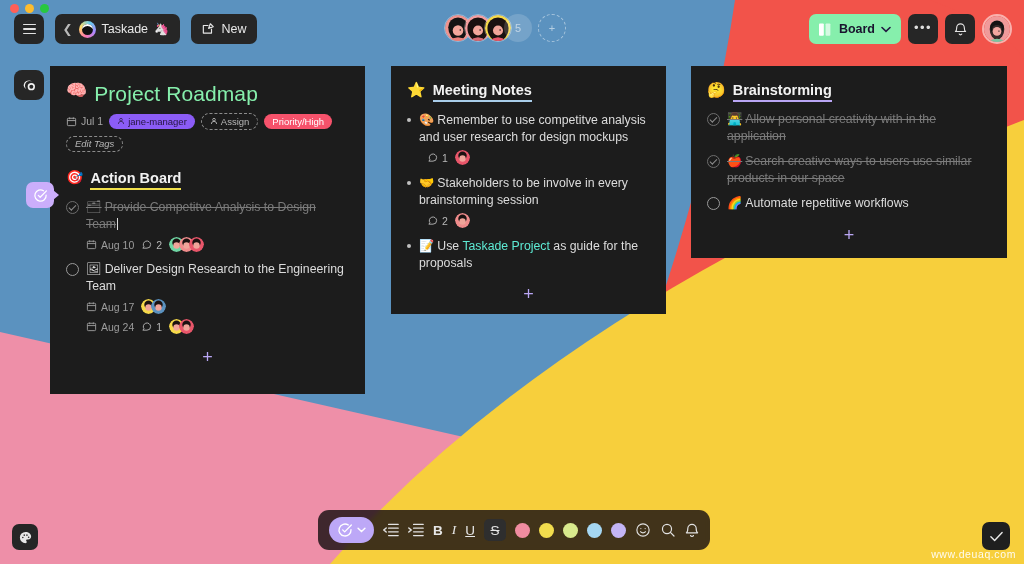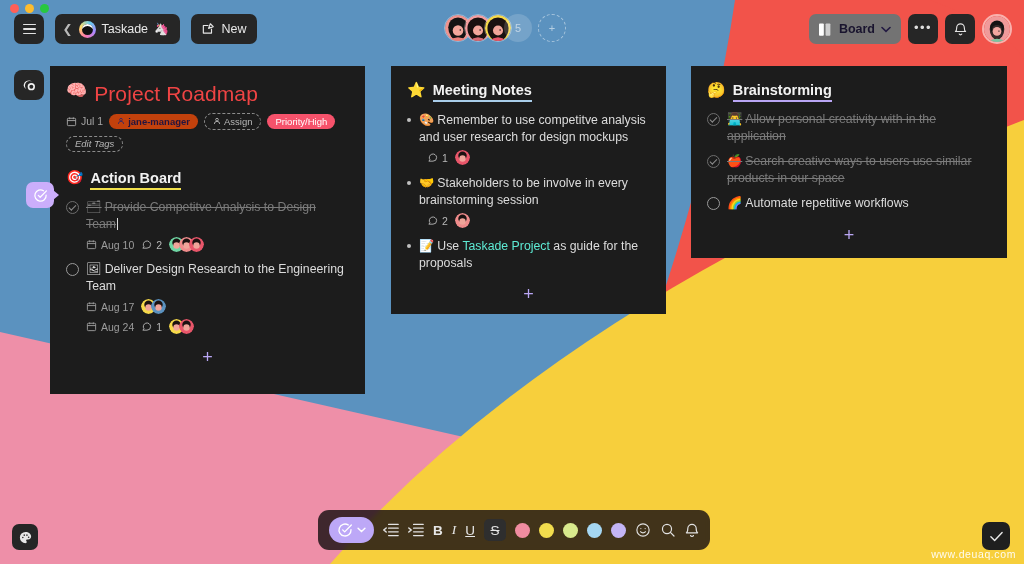"Board" .board-btn { background: #737373 -> #86efac }
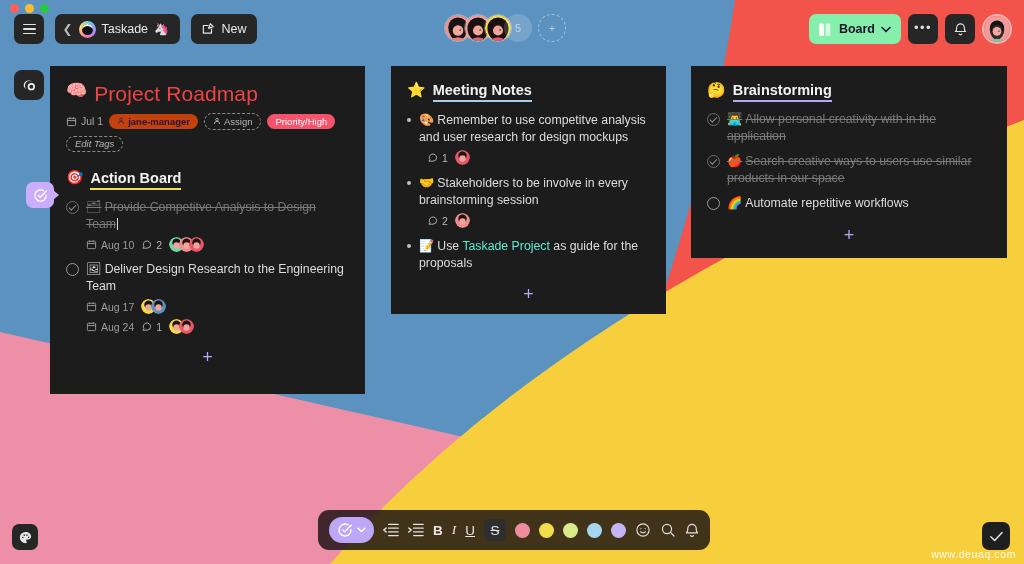"Project Roadmap" .roadmap-title { color: #ef4444 -> #86efac }
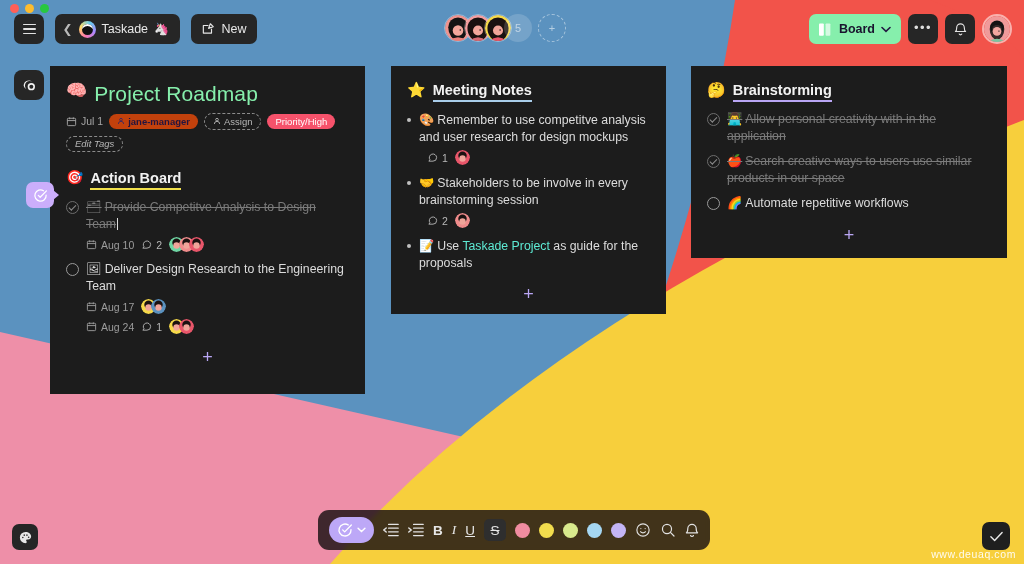"jane-manager" .tag-assigned { background: #c2410c -> #8b5cf6; font-weight: bold -> none }
